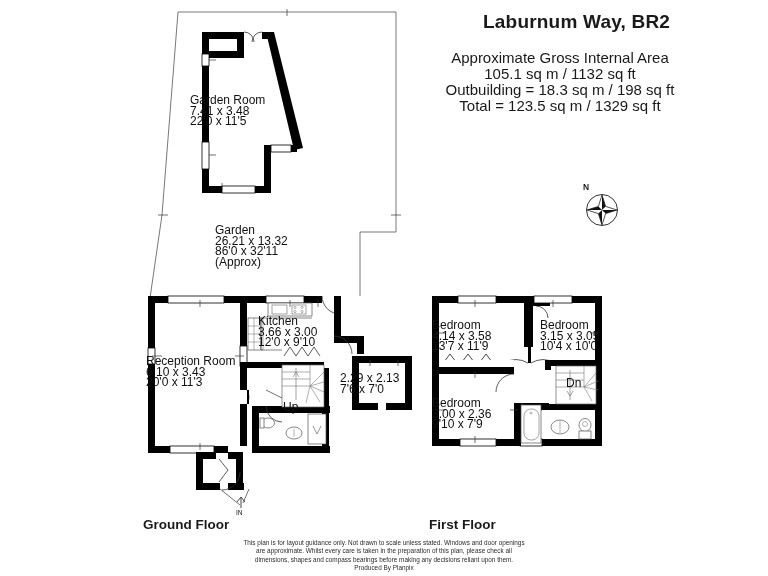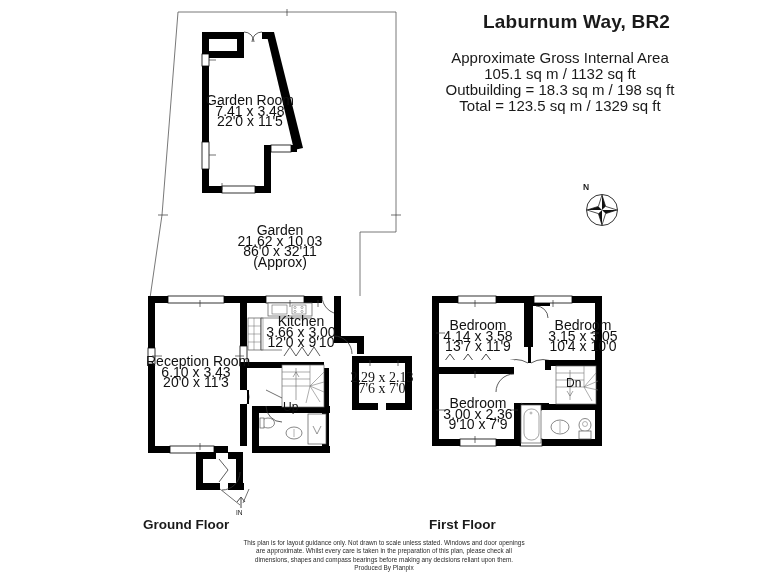"Garden Room" .rlabel { font-size: 14px -> 12px; text-align: center -> none }
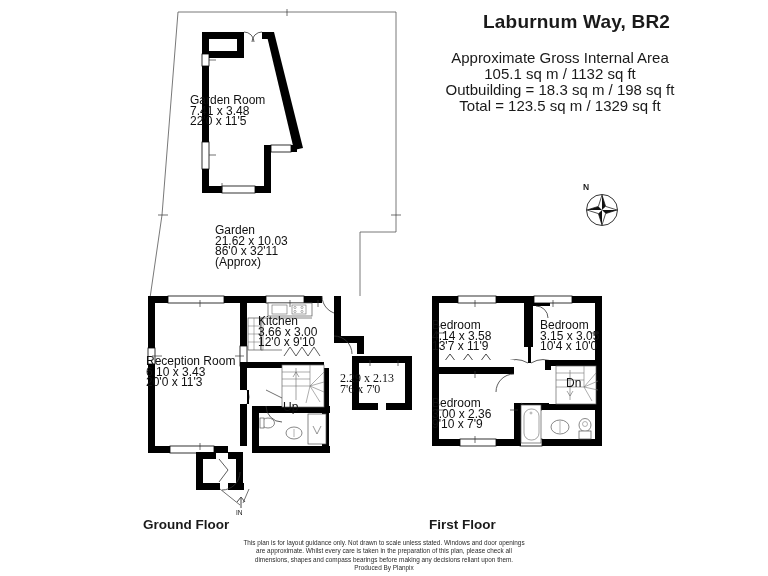"21.62 x 10.03" div { text: 21.62 x 10.03 -> 26.21 x 13.32 }
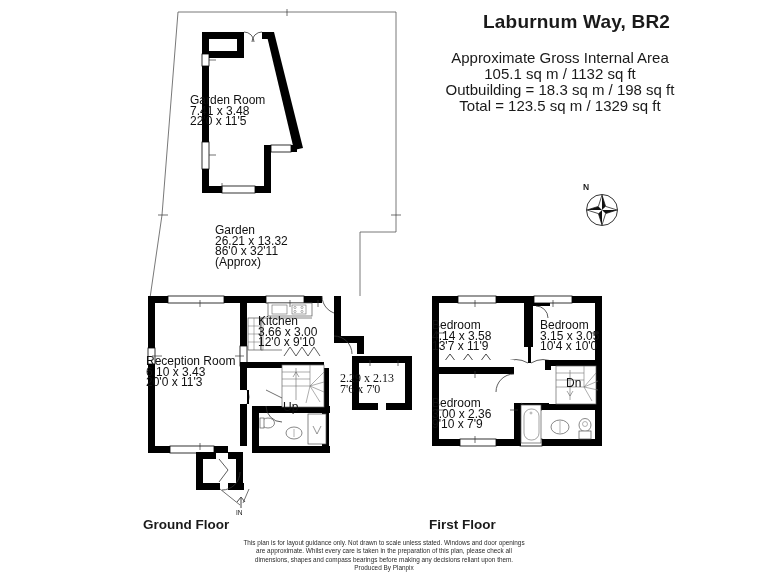"2.29 x 2.13" div.rlabel { font-family: Liberation Serif, serif -> none }
